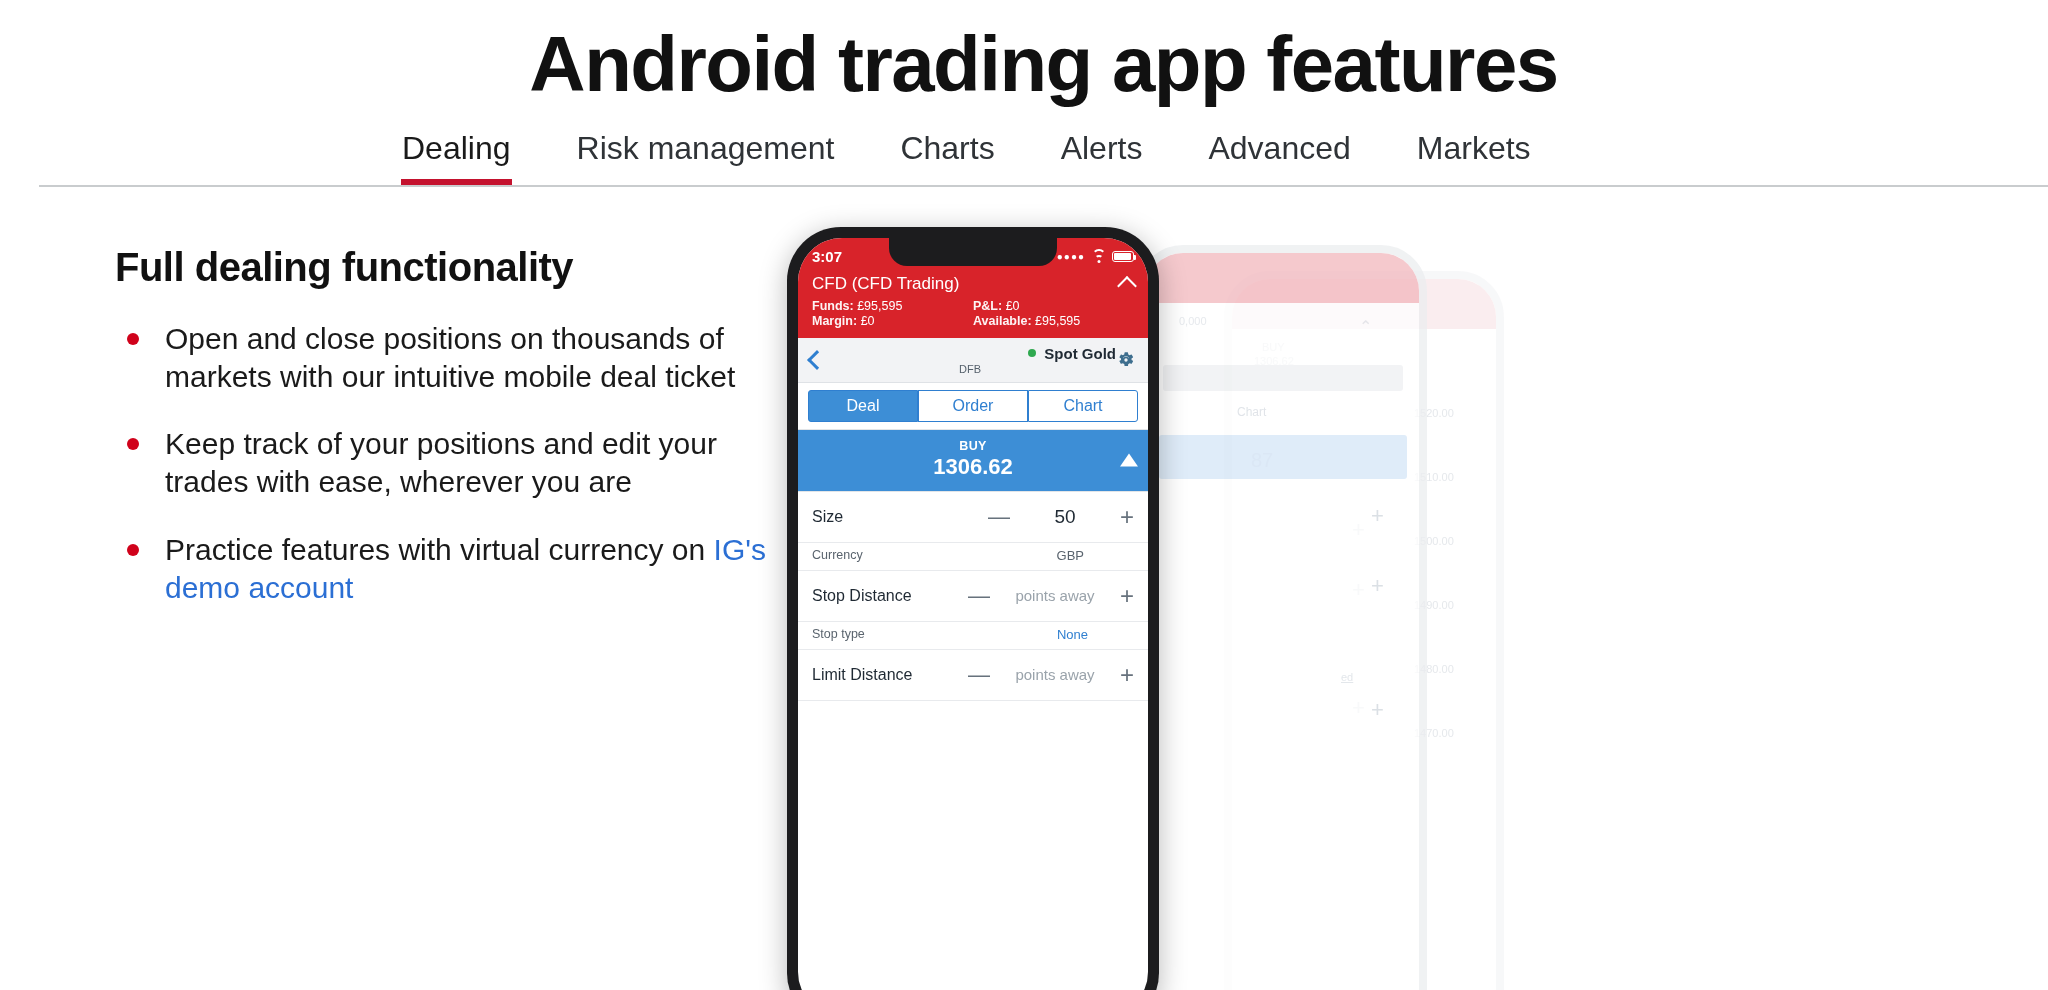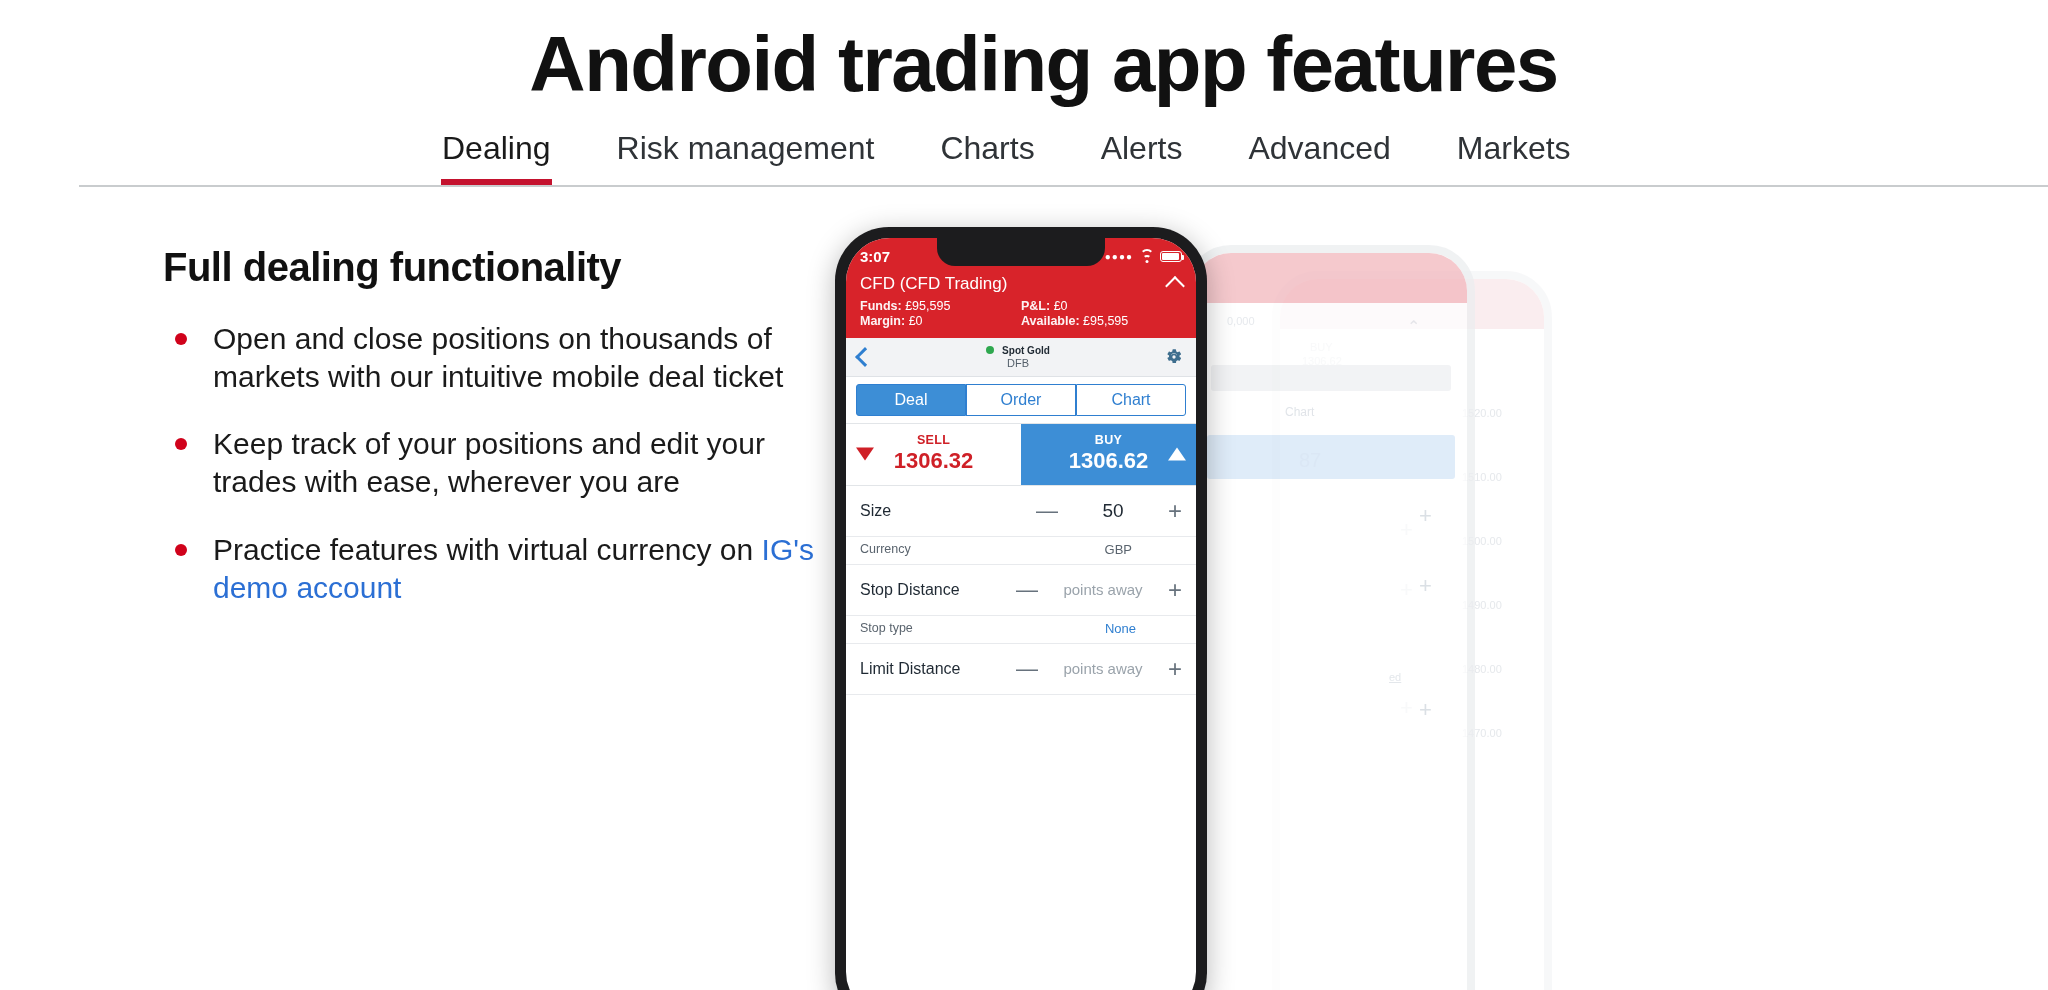"Dealing" .tabs-wrap { margin-left: 40px -> none }
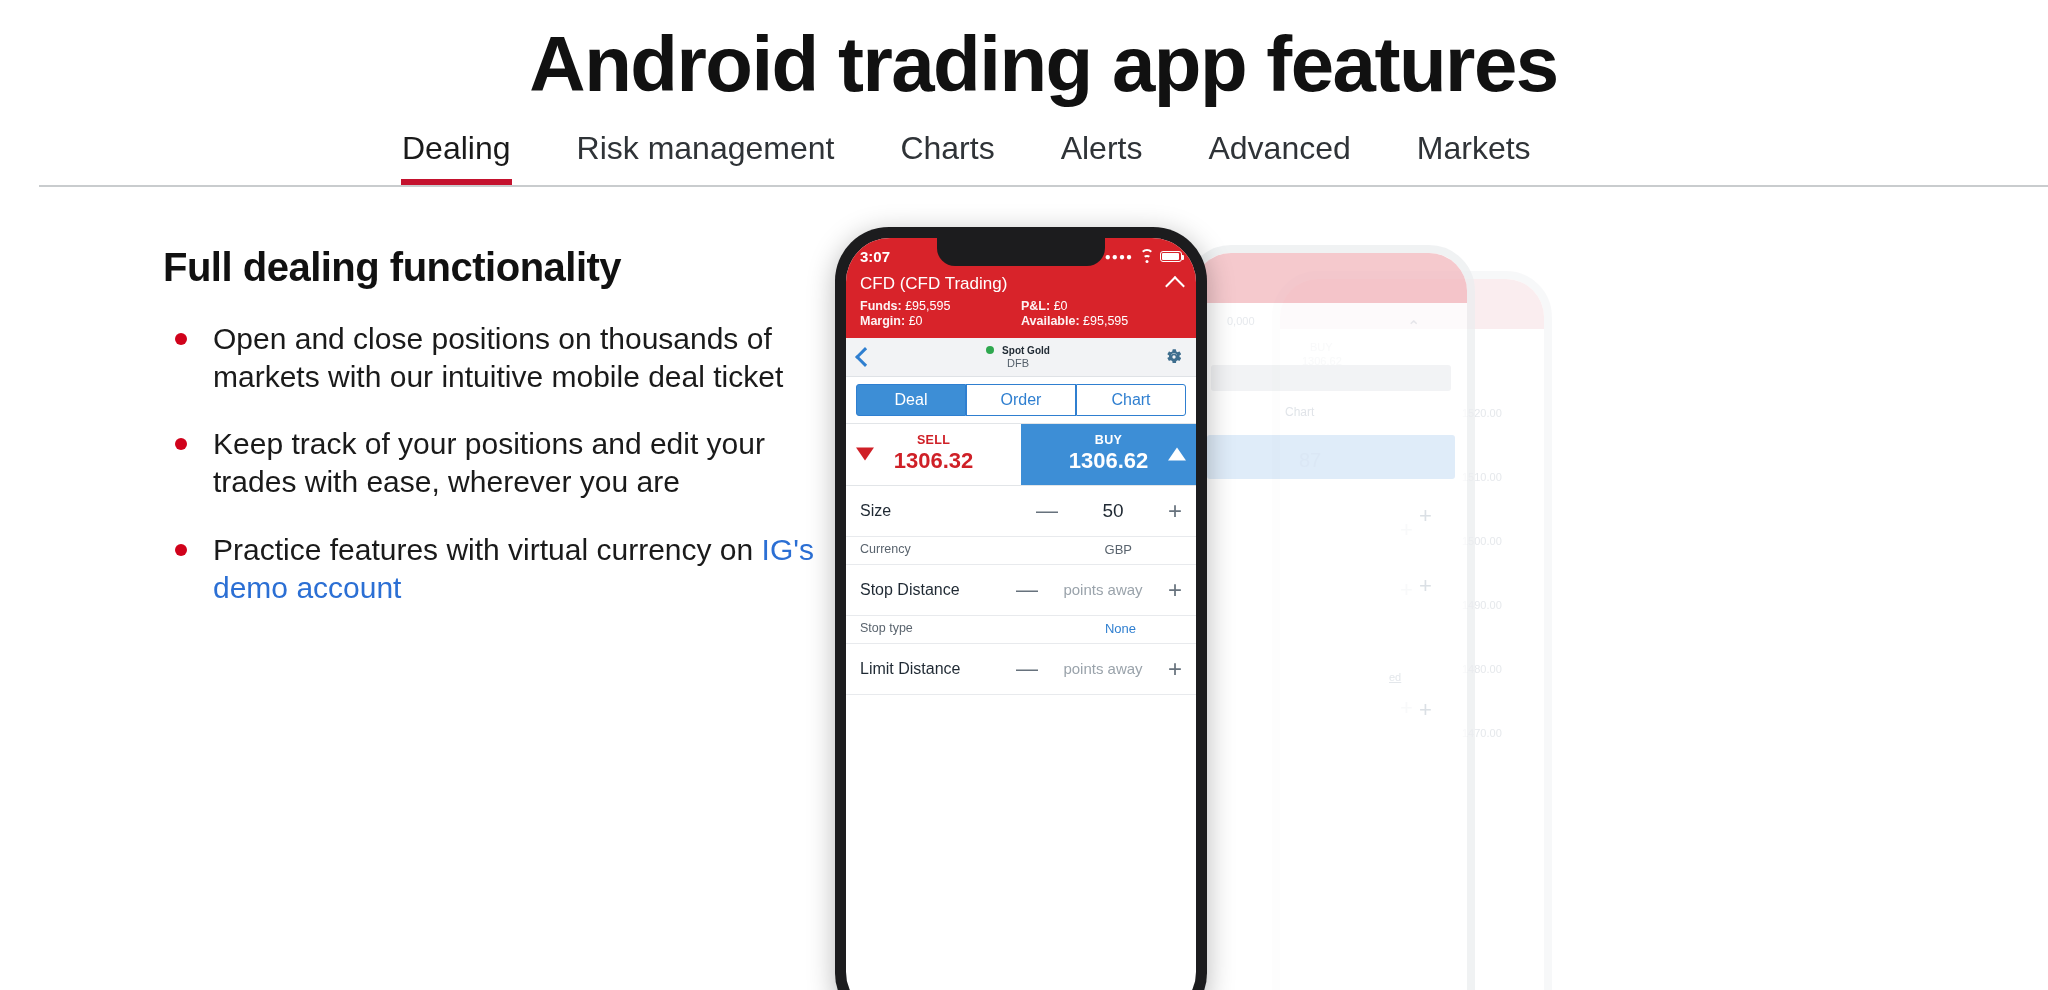"Full dealing functionality" .left-col { margin-left: 48px -> none }
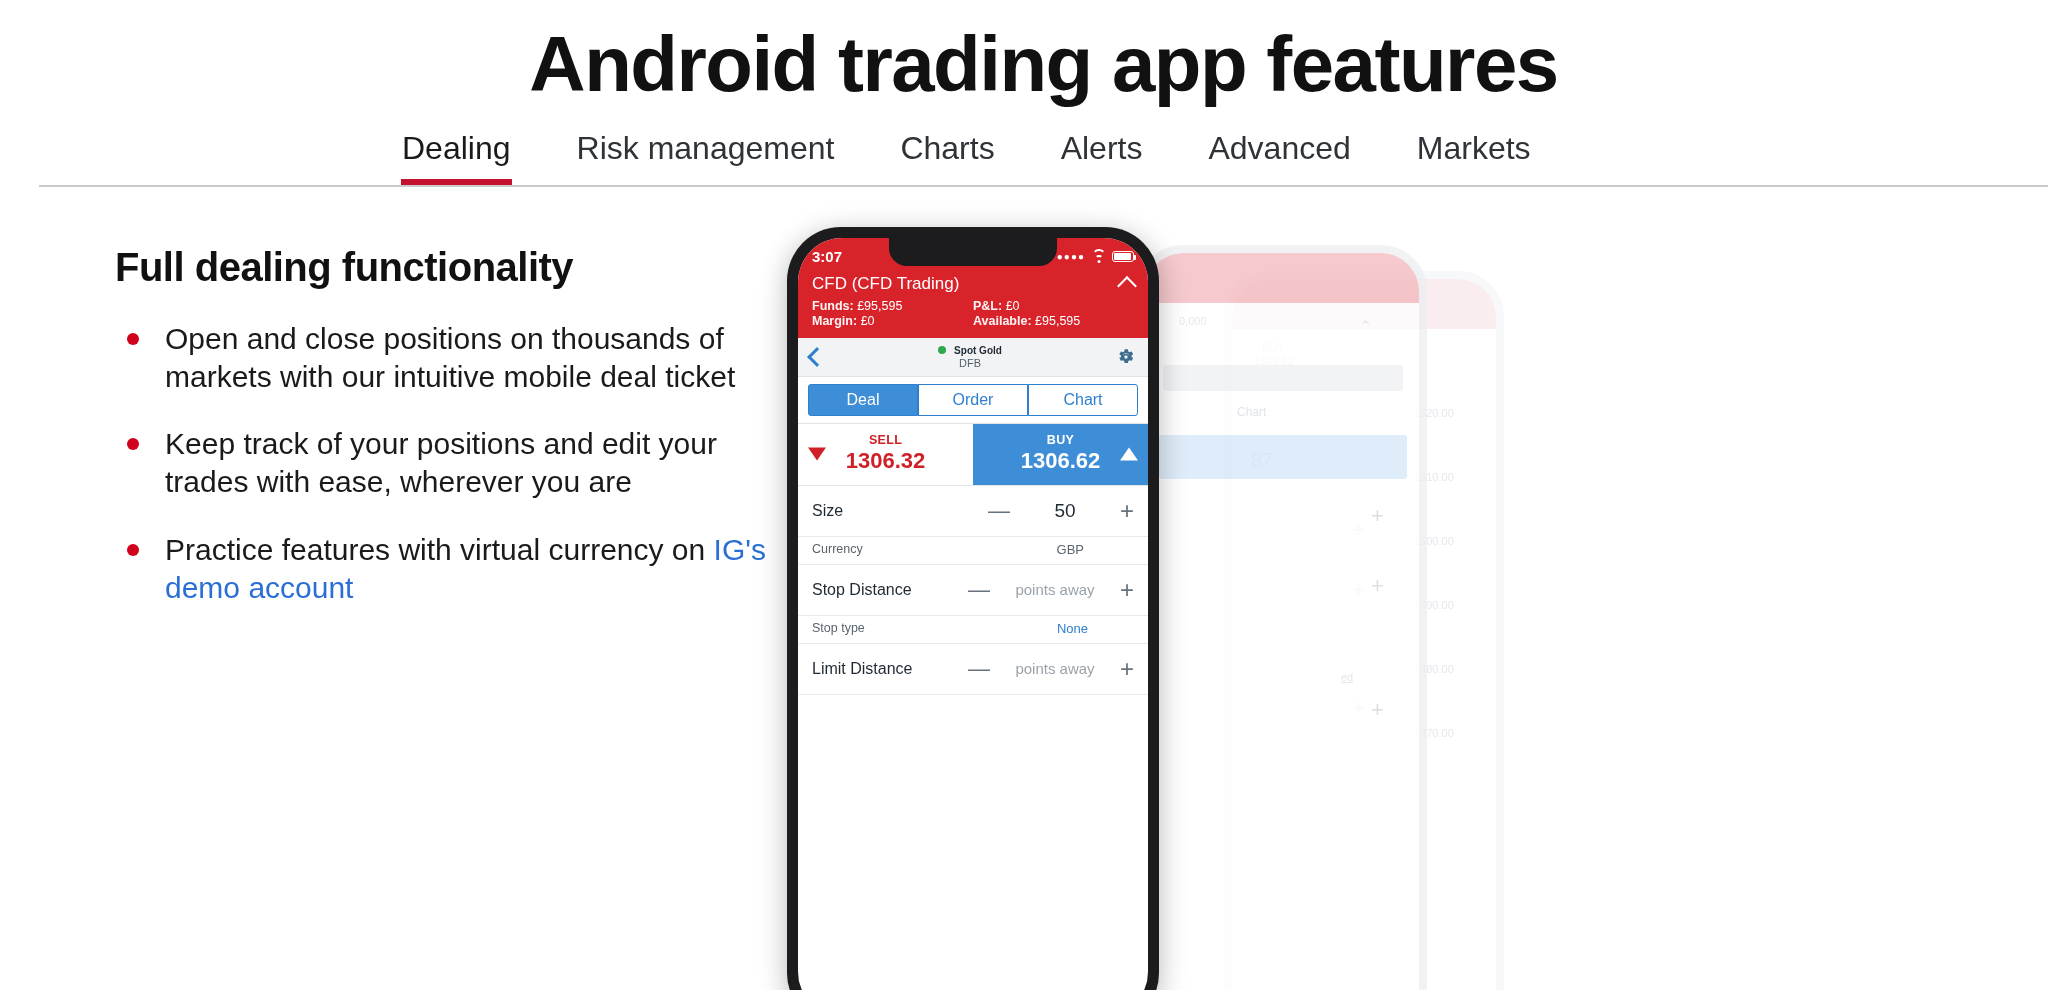"Spot Gold" .mkt-name { font-size: 10px -> 15px; justify-content: center -> flex-end }
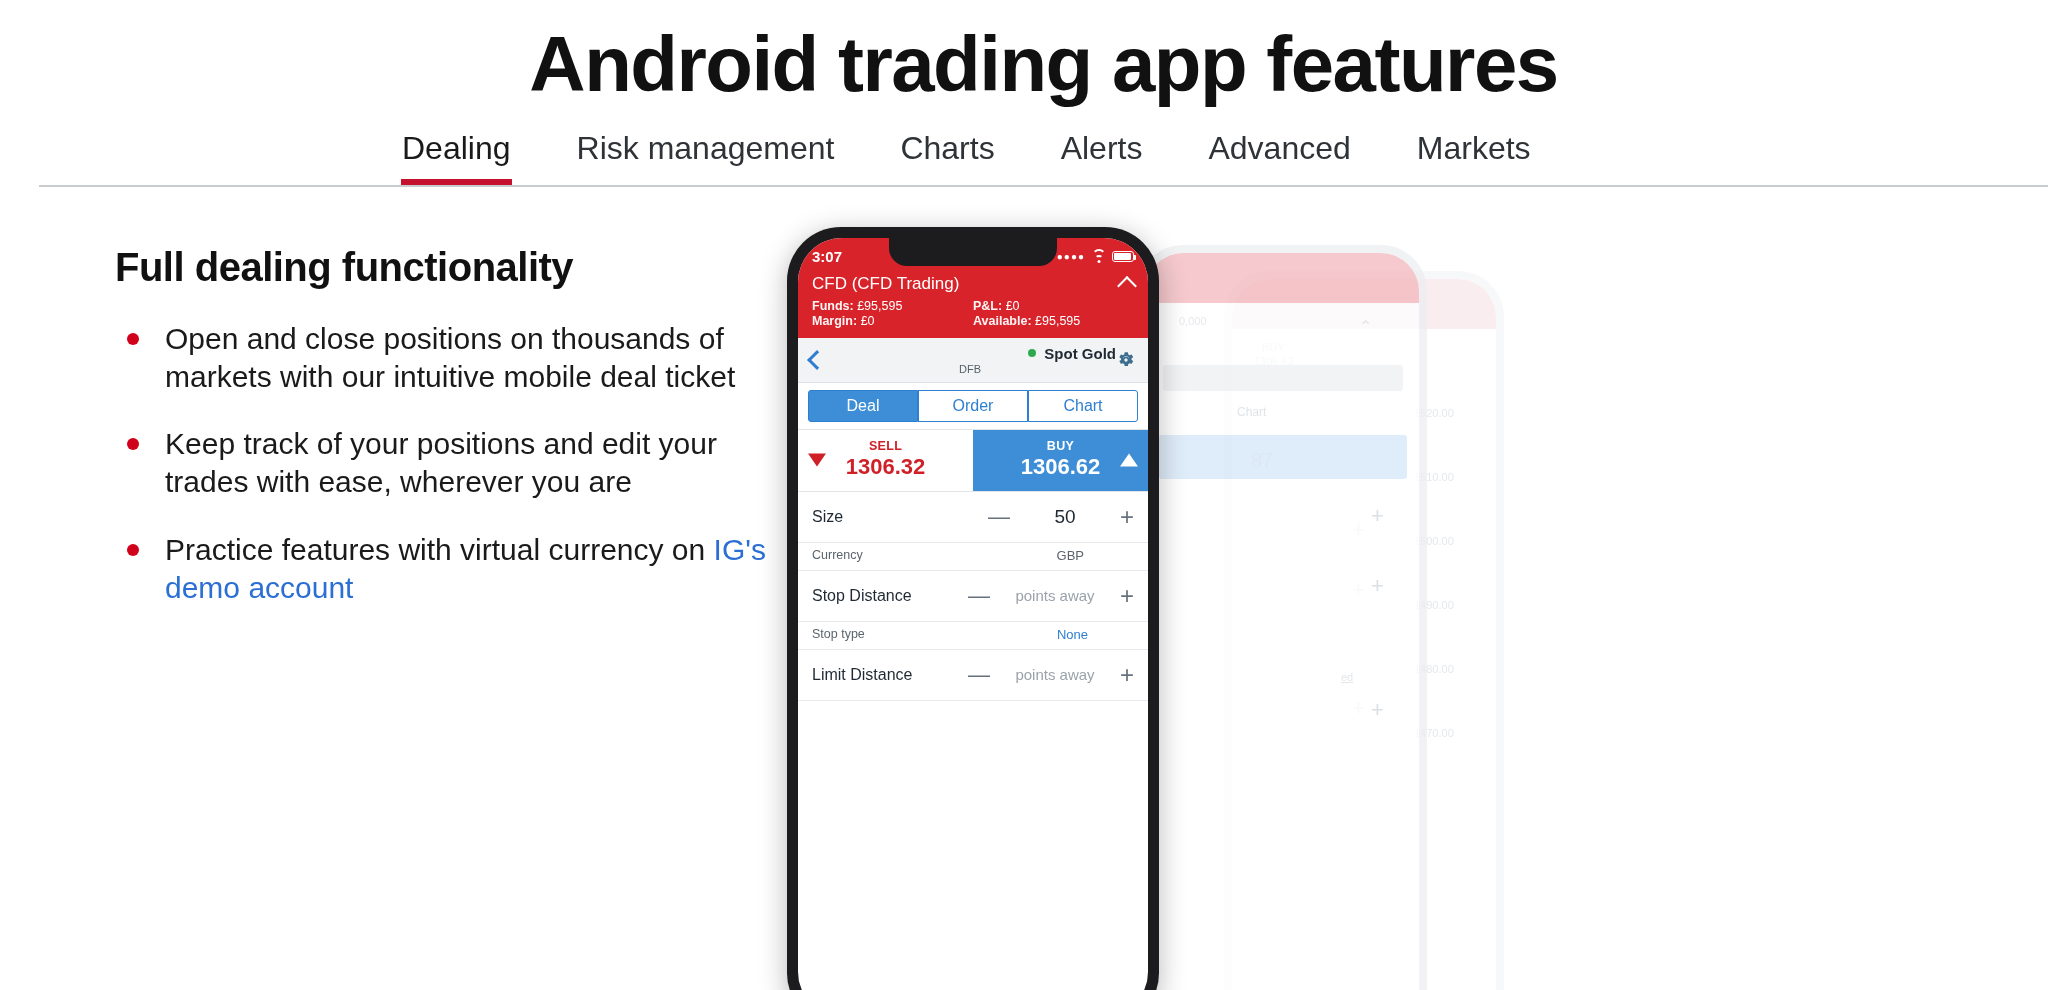"SELL" div.sb-cell { html: <div> <span></span> <div>SELL</div> <div>1306.32</div> </div> -> none }
